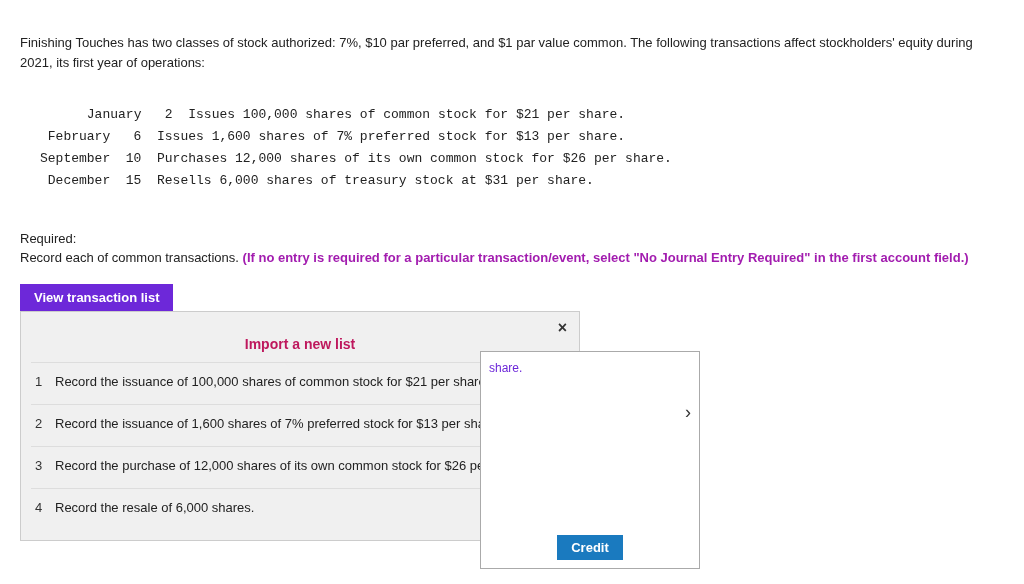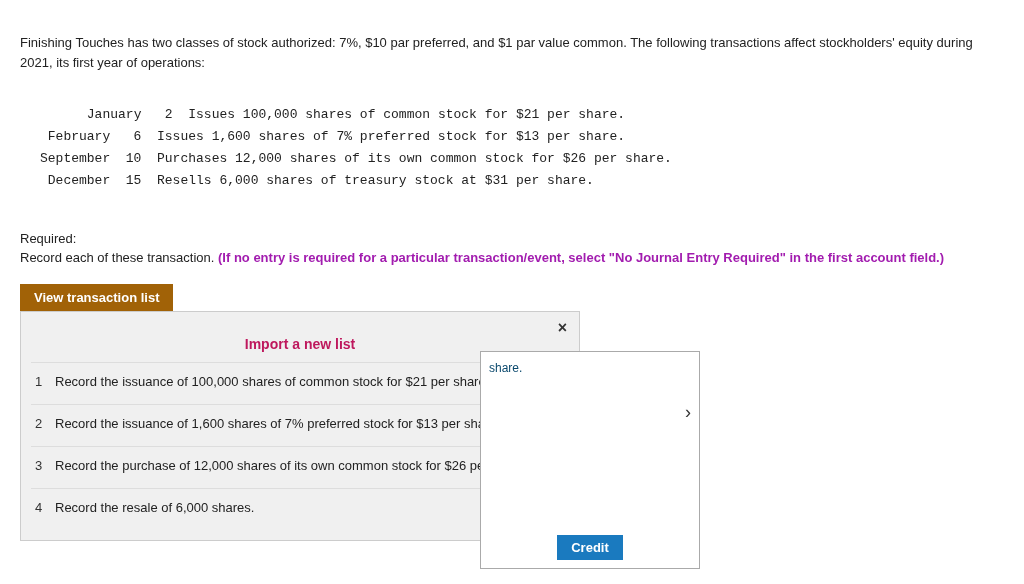"Record each of these transaction." span { text: these transaction -> common transactions }
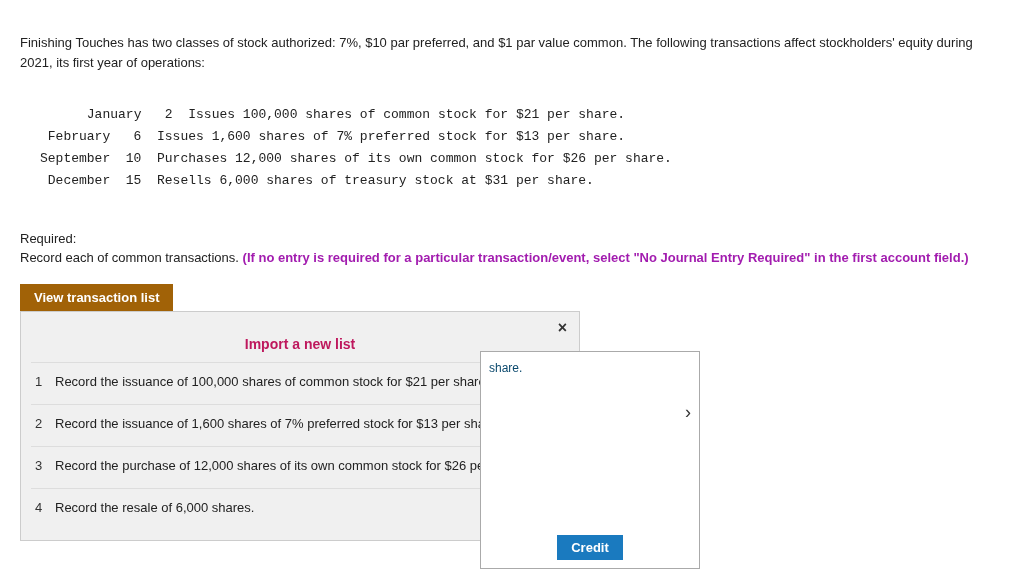"View transaction list" .view-transaction-btn { background-color: #a16207 -> #6d28d9 }
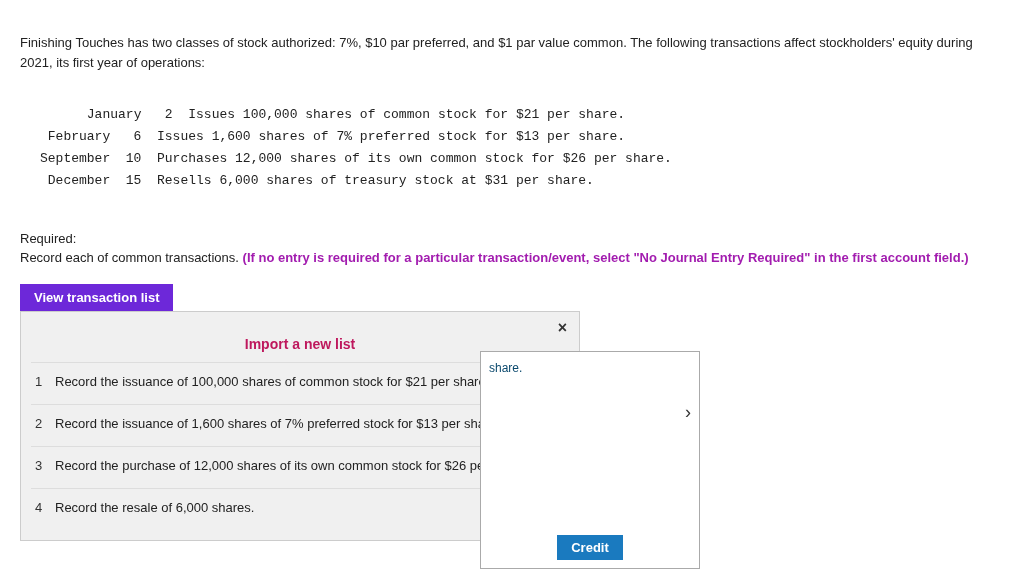"share." .share-text { color: #0c4a6e -> #6d28d9 }
